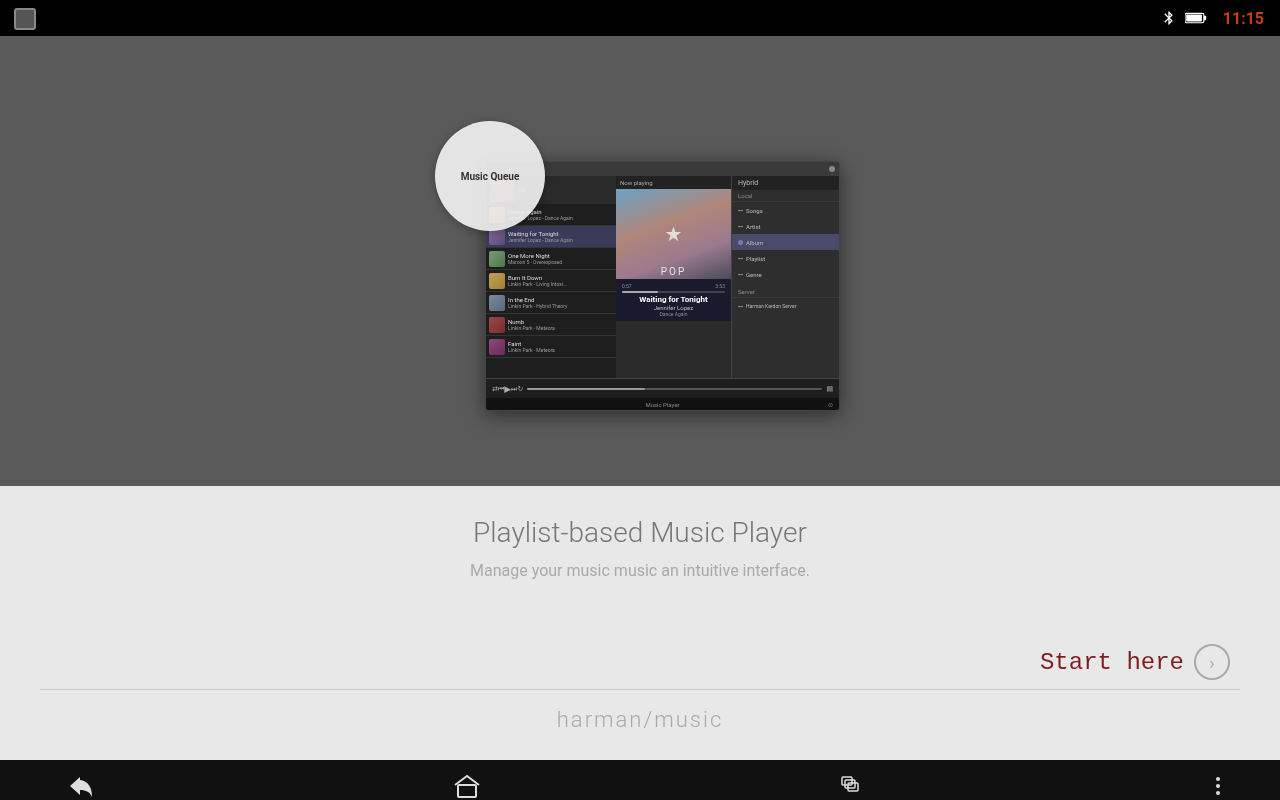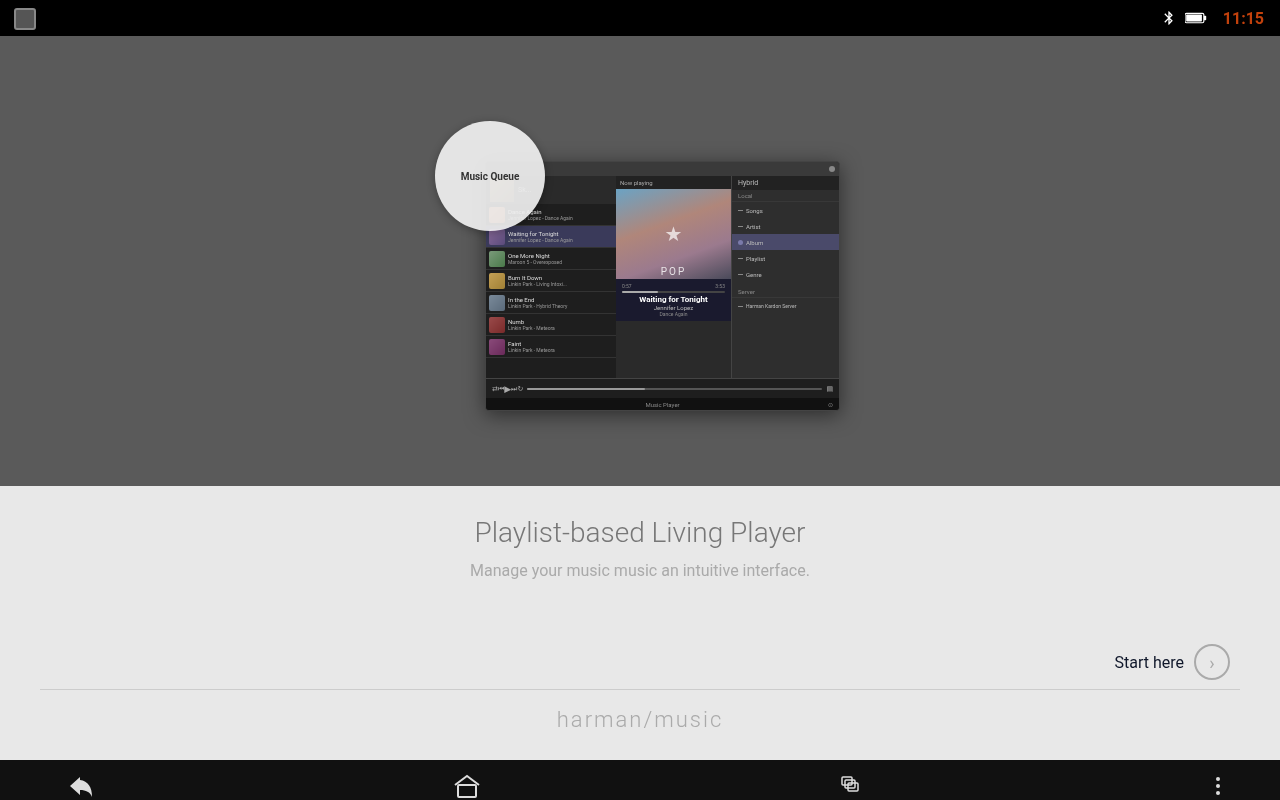"Playlist-based Living Player" h1.playlist-title { text: Living -> Music }
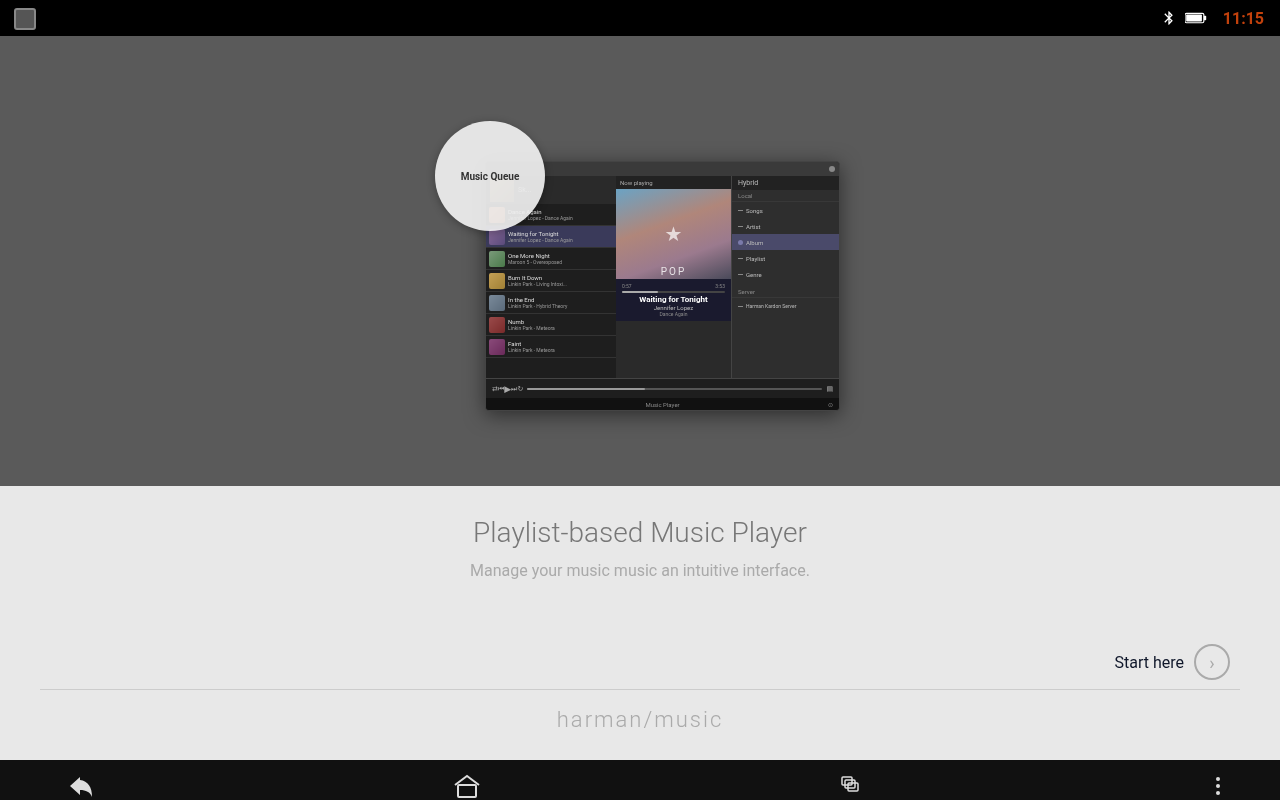"Start here" .start-here-text { color: #0f172a -> #7f1d1d; font-family: none -> Liberation Mono, monospace; font-size: 16px -> 24px }
